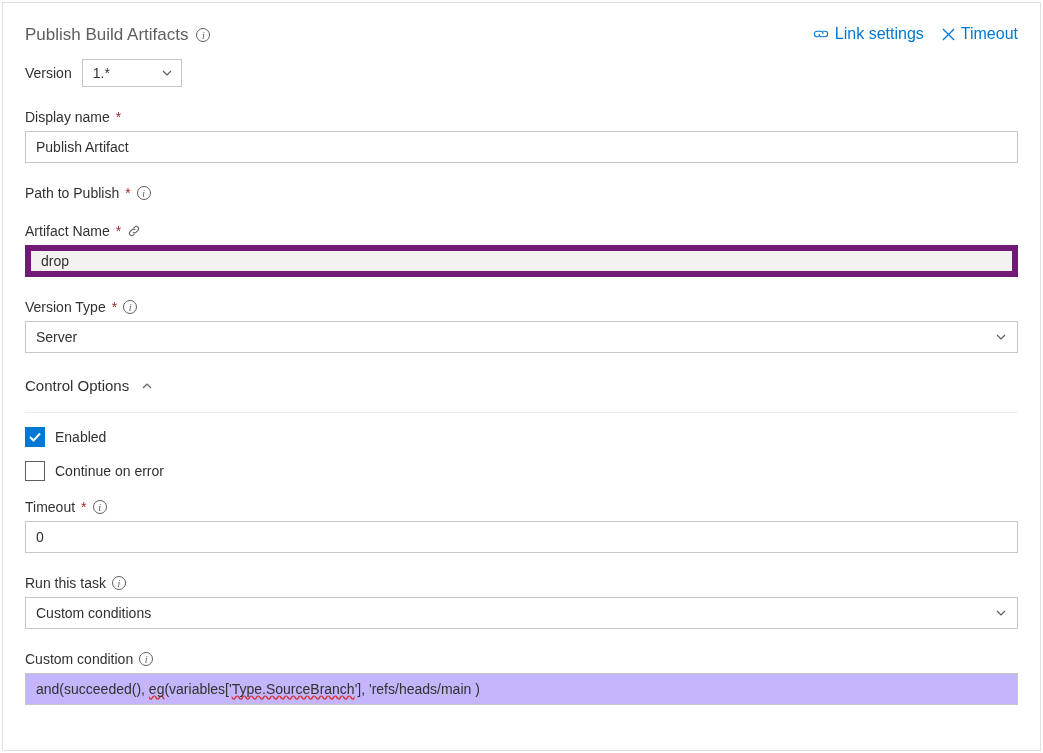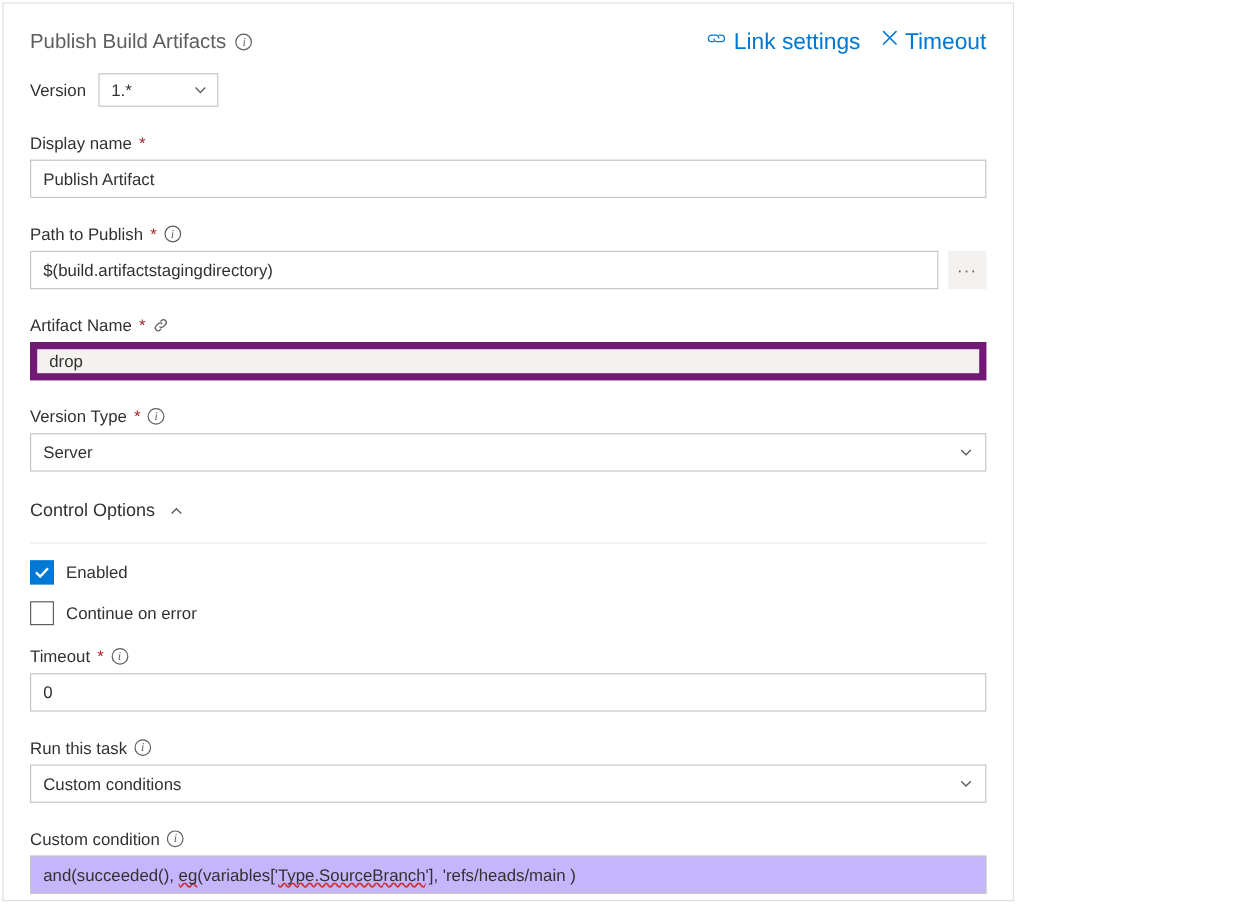"Publish Build Artifacts" .panel { width: 843px -> 1039px }
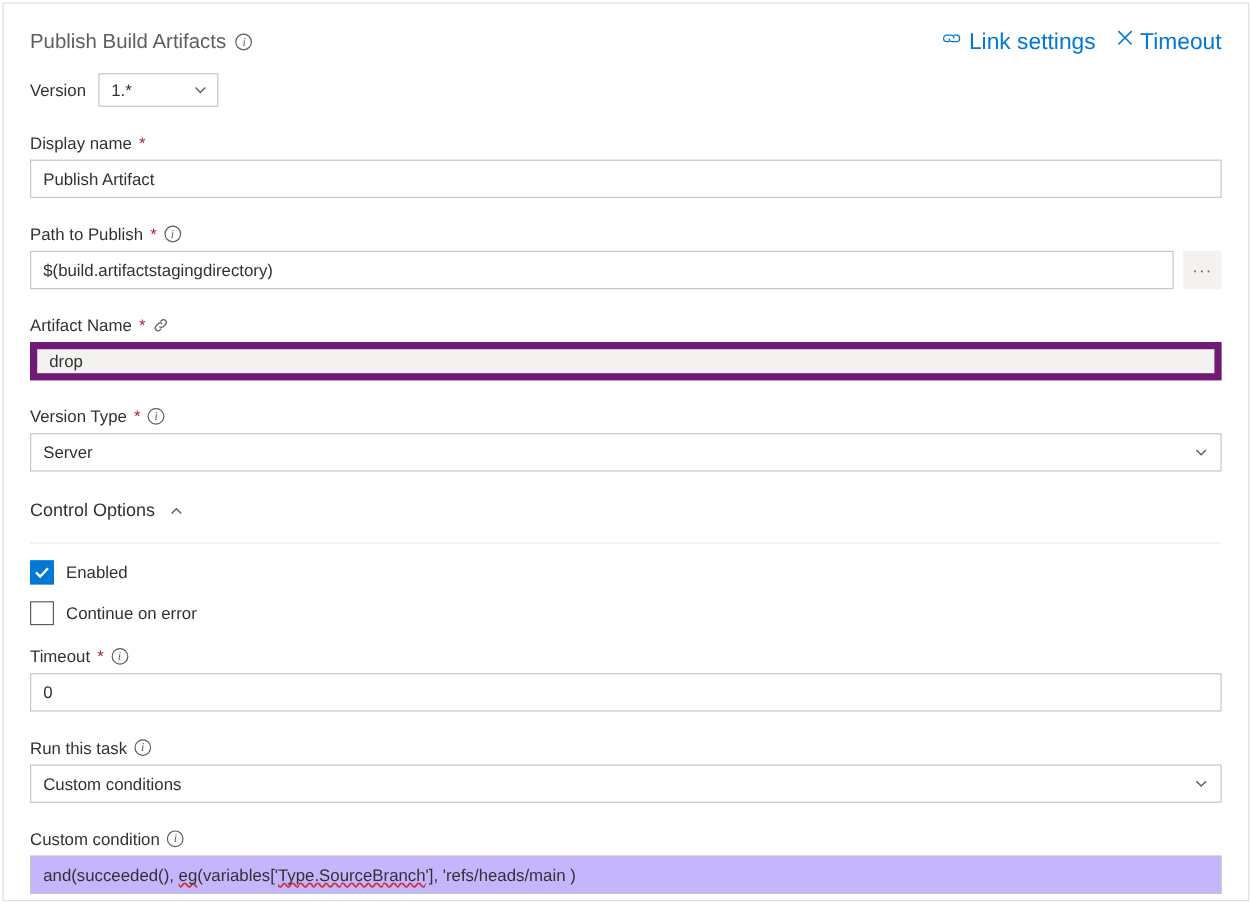"Link settings" .action-link { align-items: none -> center; font-size: 19px -> 16px }
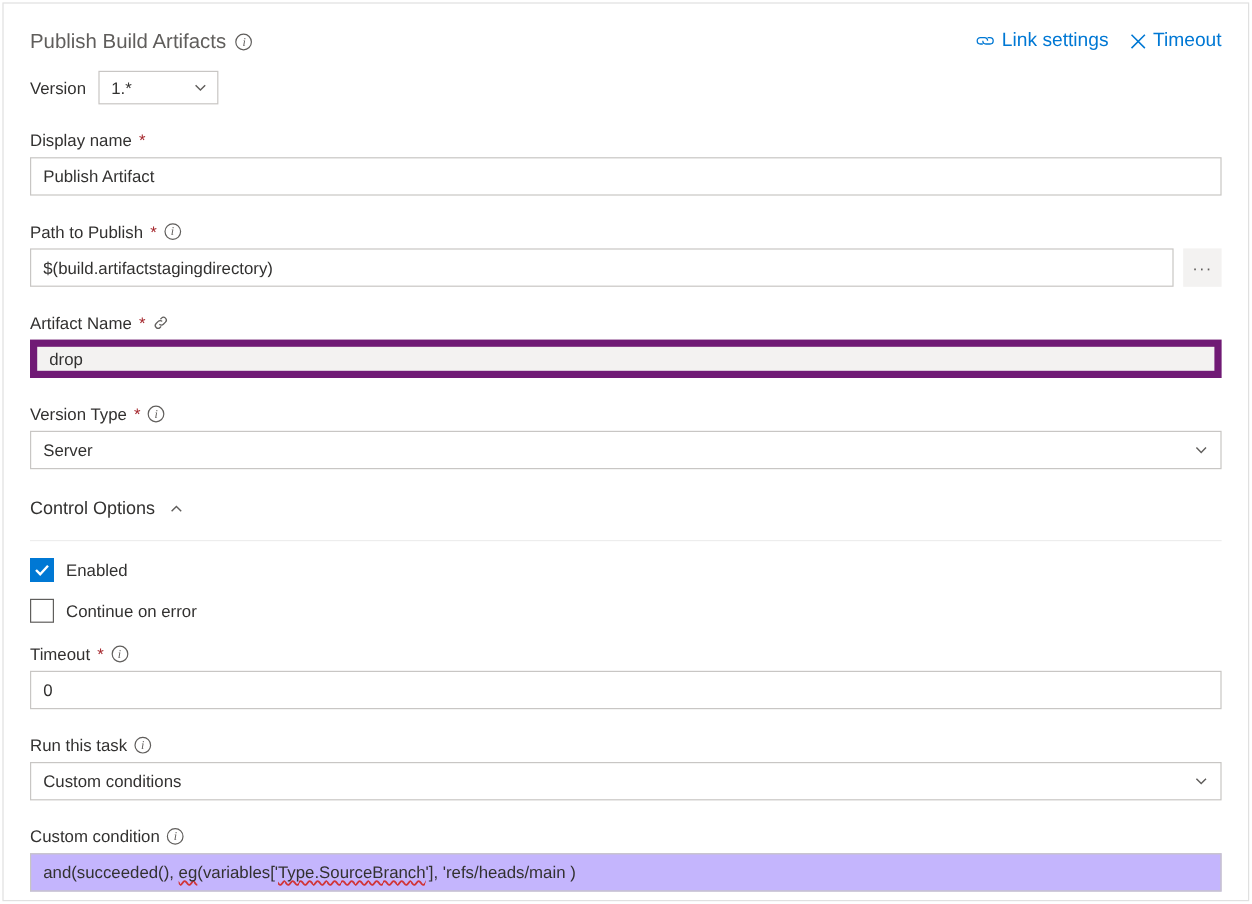"$(build.artifactstagingdirectory)" div.input-row { html: <div> <input> <button> <span>···</span> </button> </div> -> none }
